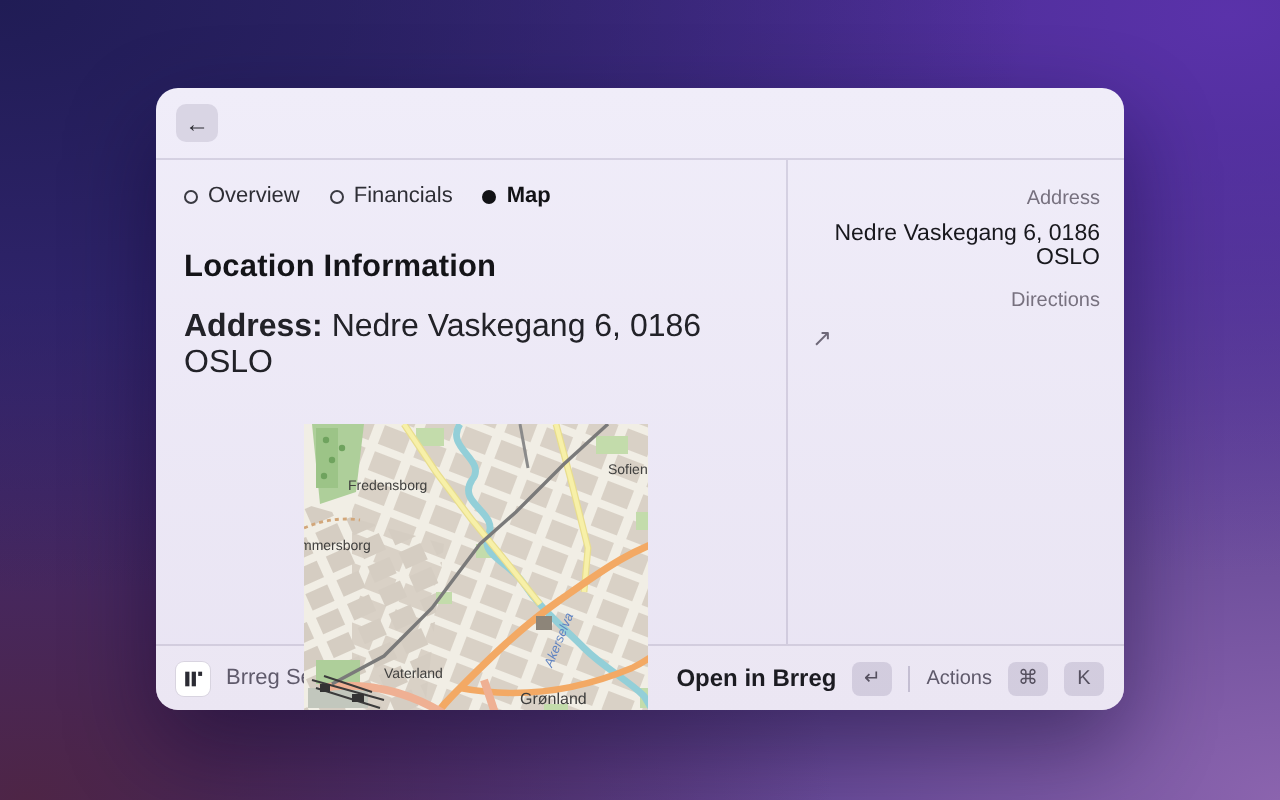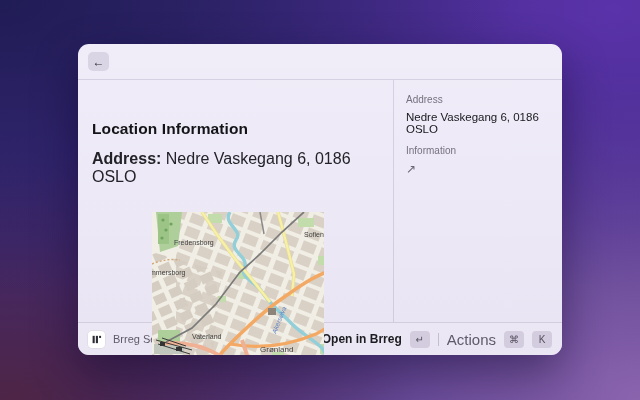"Overview" div.tabs { html: none -> <div> <div> <span></span> <span>Overview</span> </div> <div> <span></span> <span>Financials</span> </div> <div> <span></span> <span>Map</span> </div> </div> }
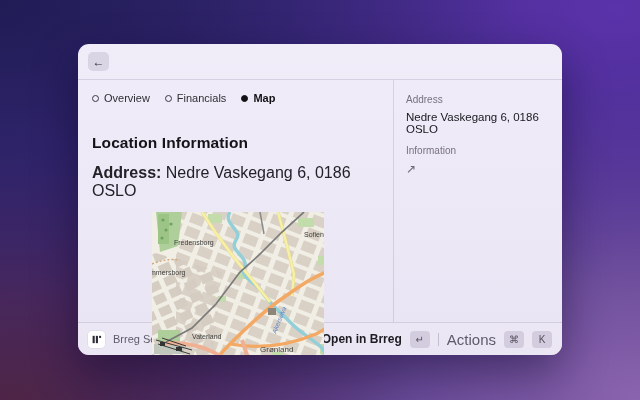"Address" .side-pane { text-align: none -> right }
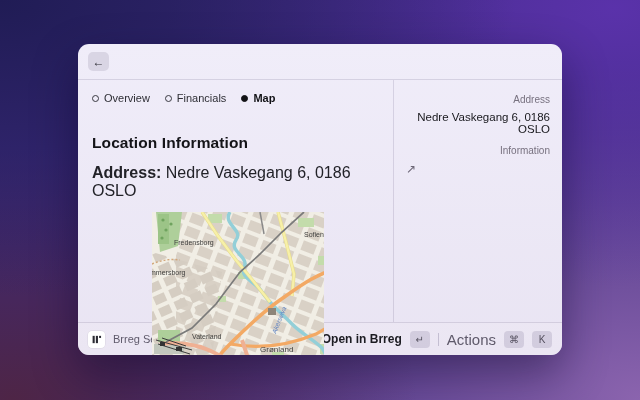"Location Information" .page-title { margin-top: 30px -> 21px }
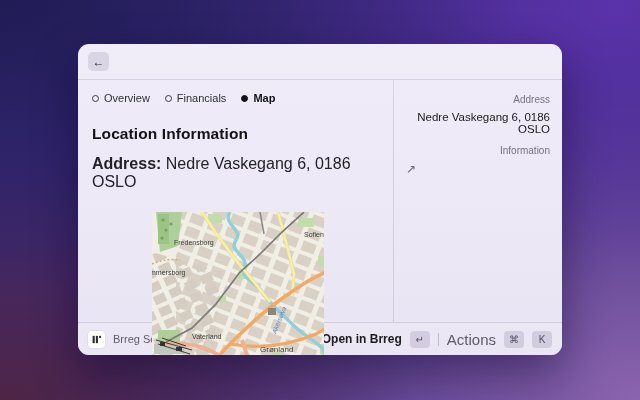"Information" div.meta-label { text: Information -> Directions }
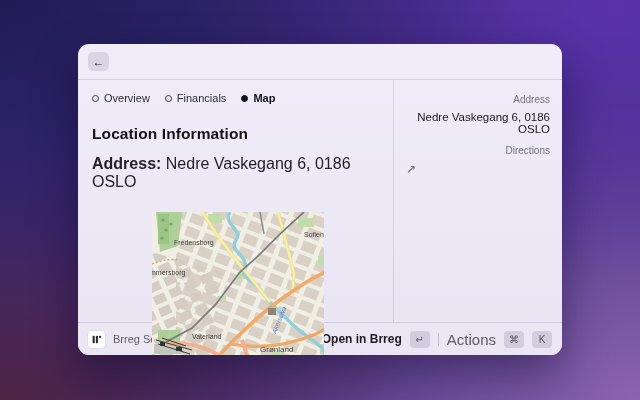"Actions" .actions-label { font-size: 15px -> 10px }
